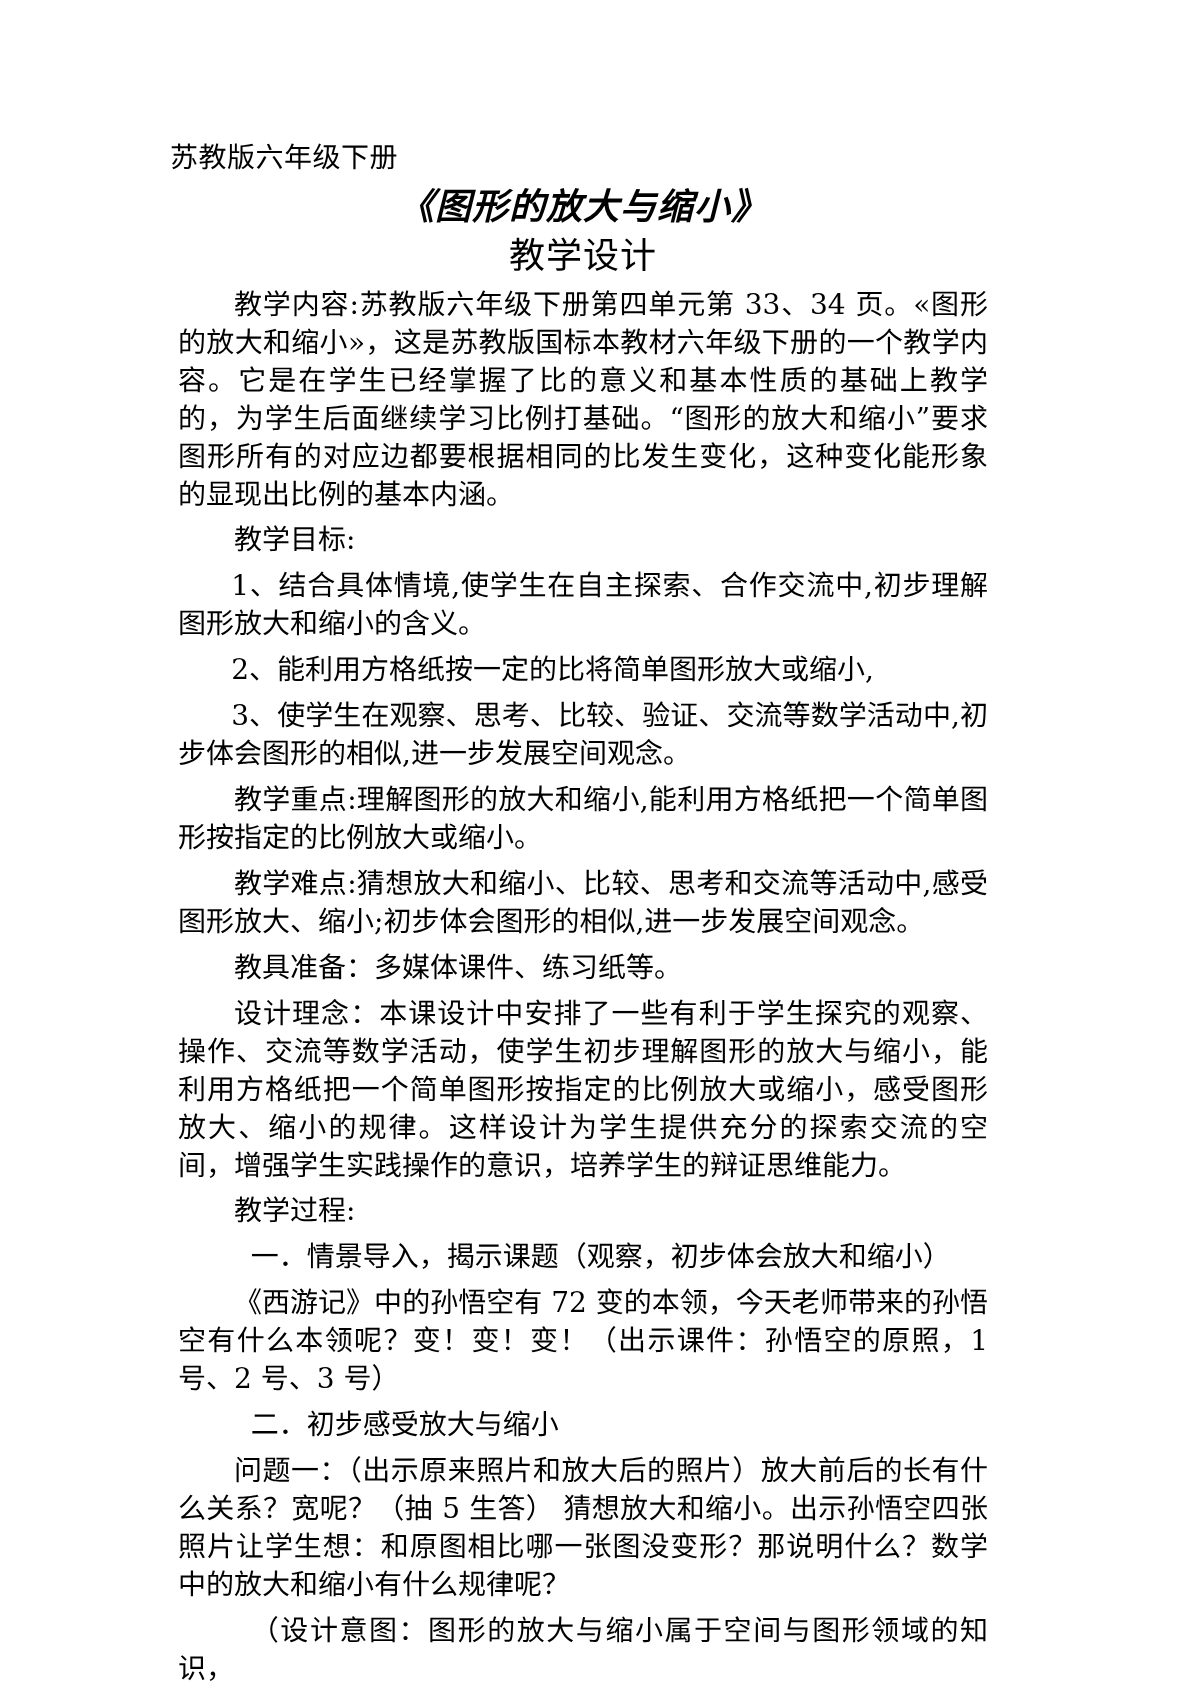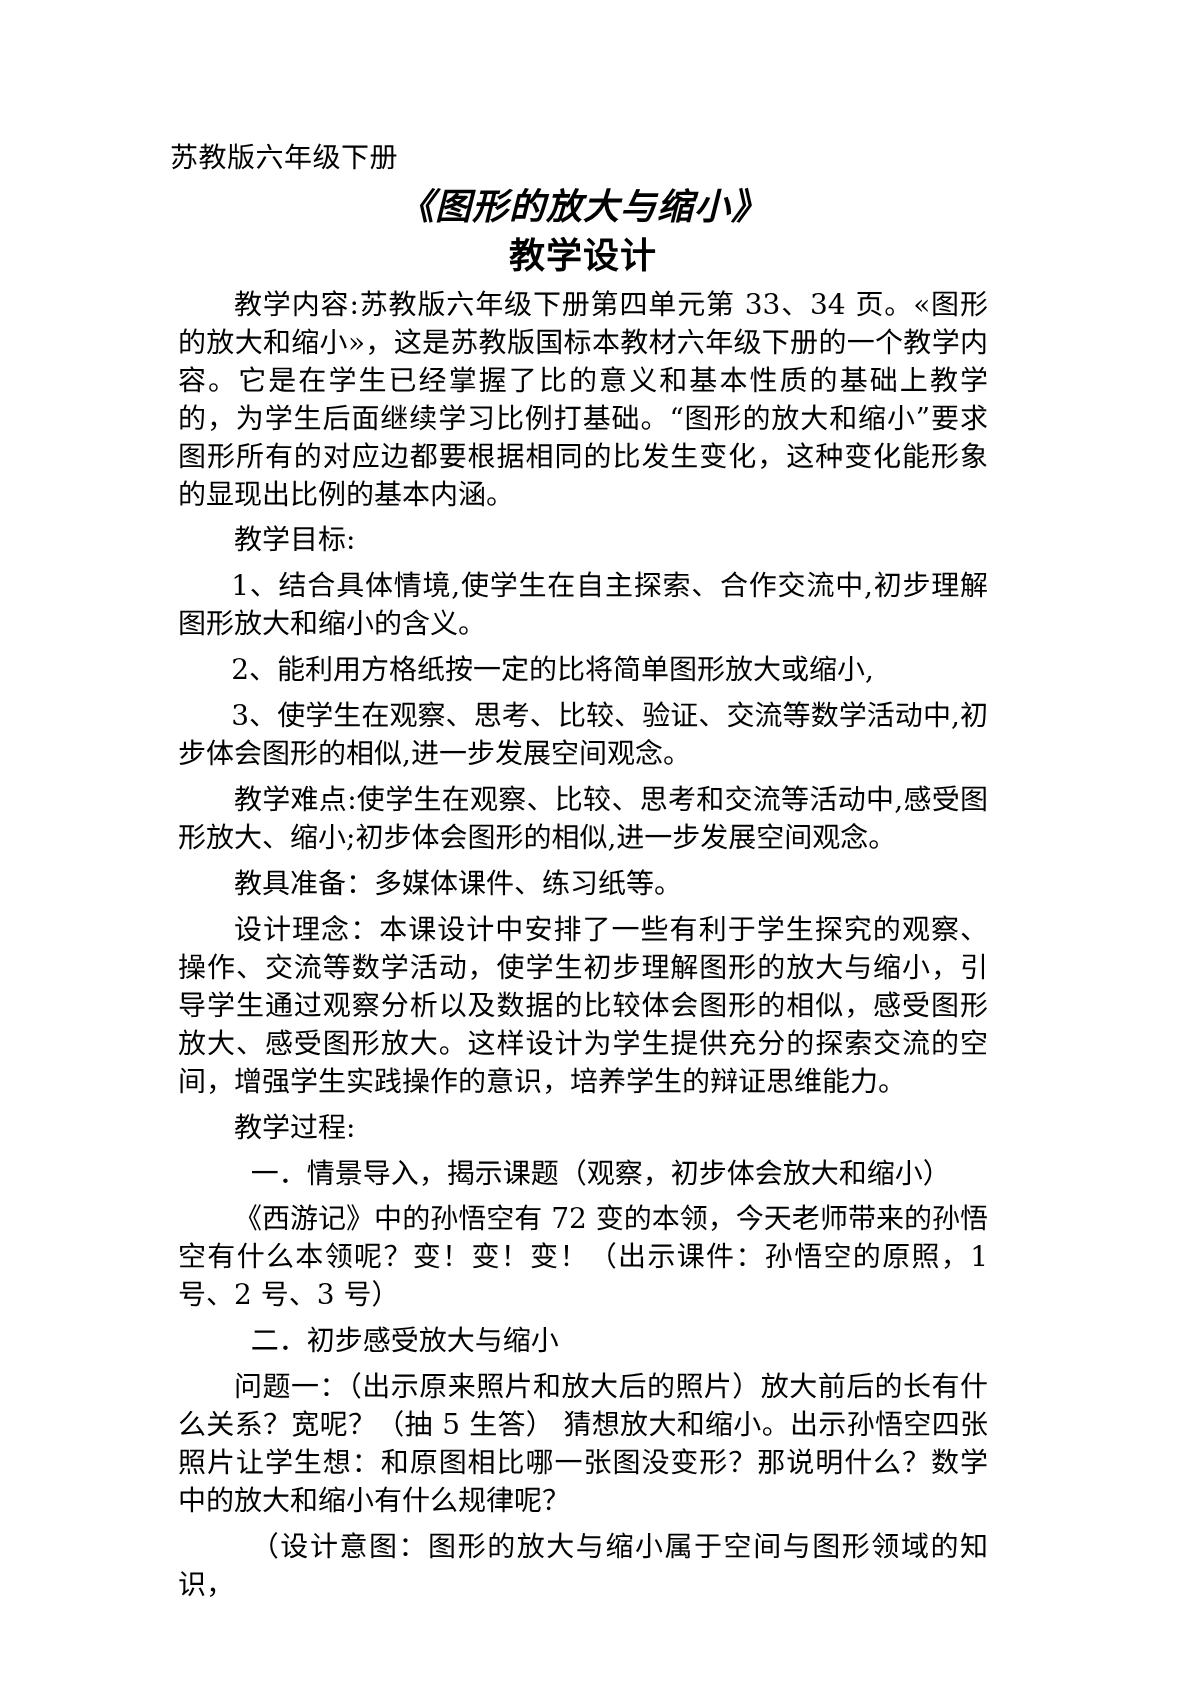"教学设计" .doc-title-2 { font-weight: bold -> normal }
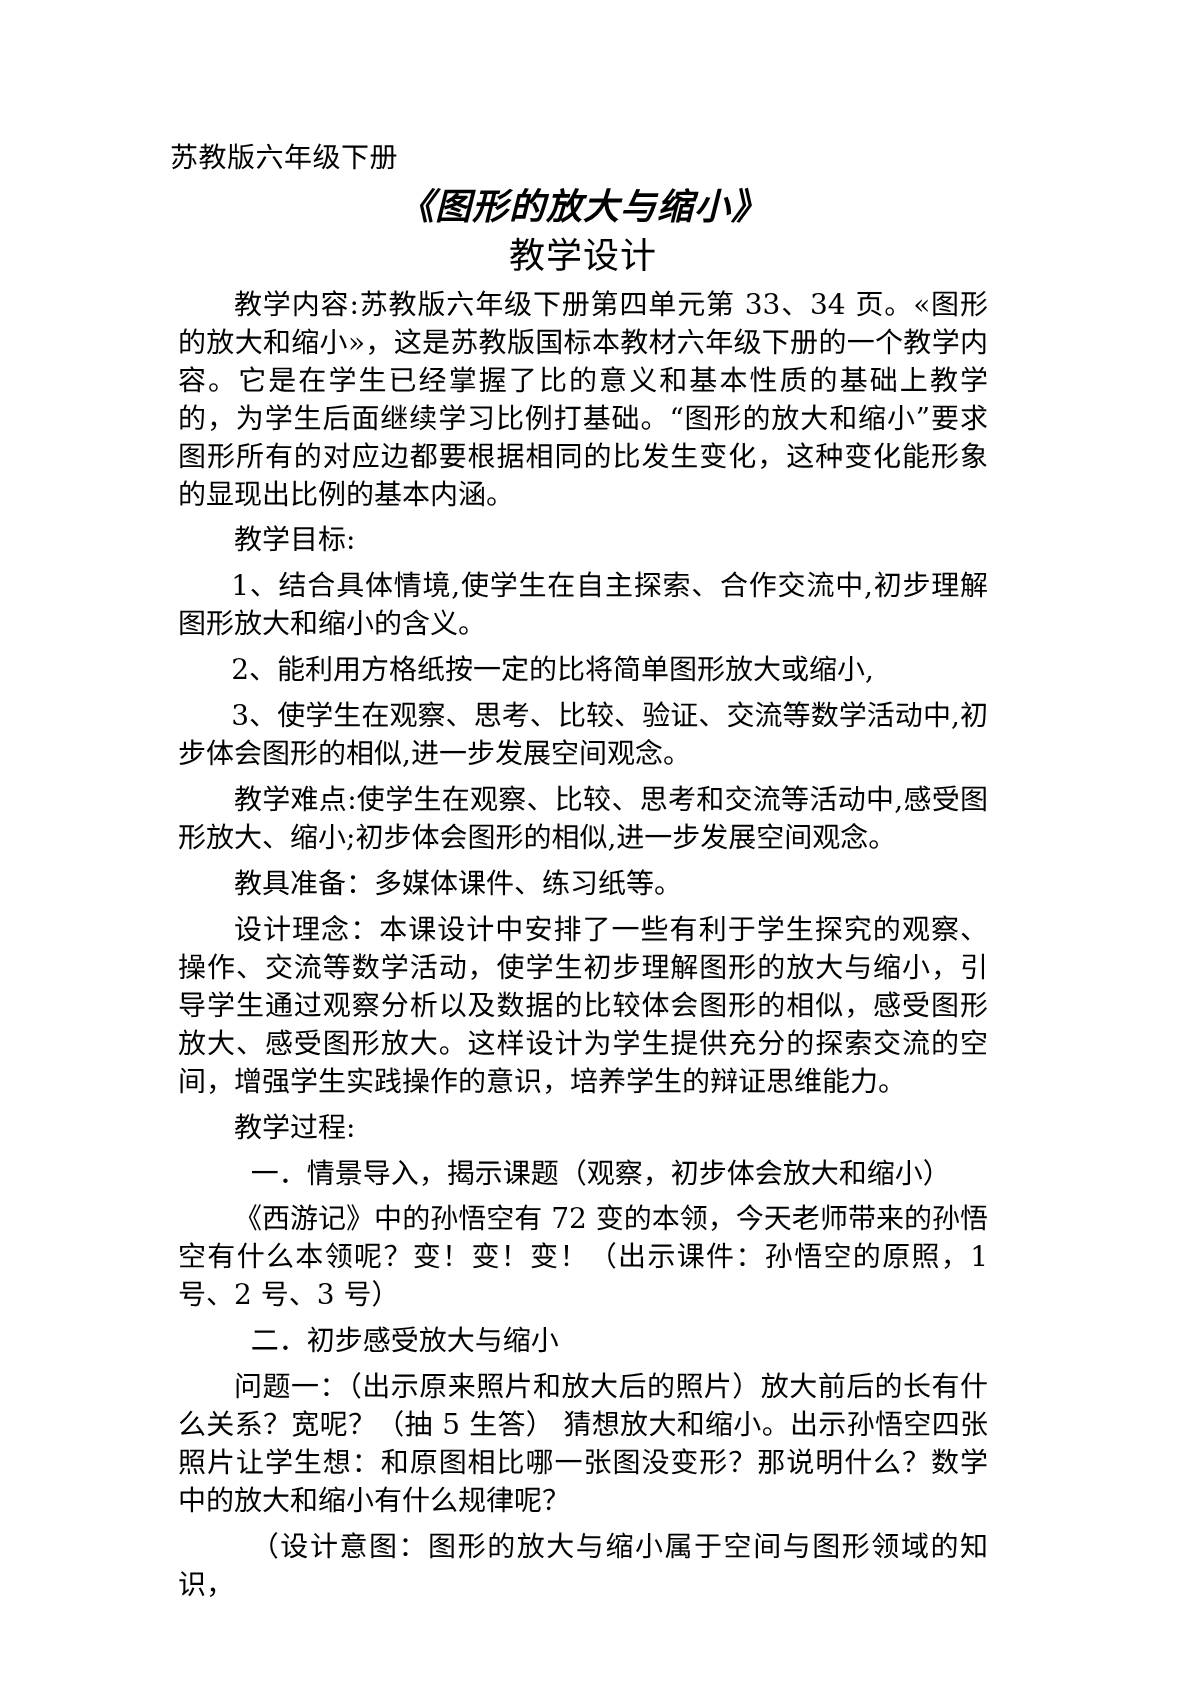"教学重点:理解图形的放大和缩小,能利用方格纸把一个简单图形按指定的比例放大或缩小" p.para { html: none -> <p>教学重点:理解图形的放大和缩小,能利用方格纸把一个简单图形按指定的比例放大或缩小。</p> }
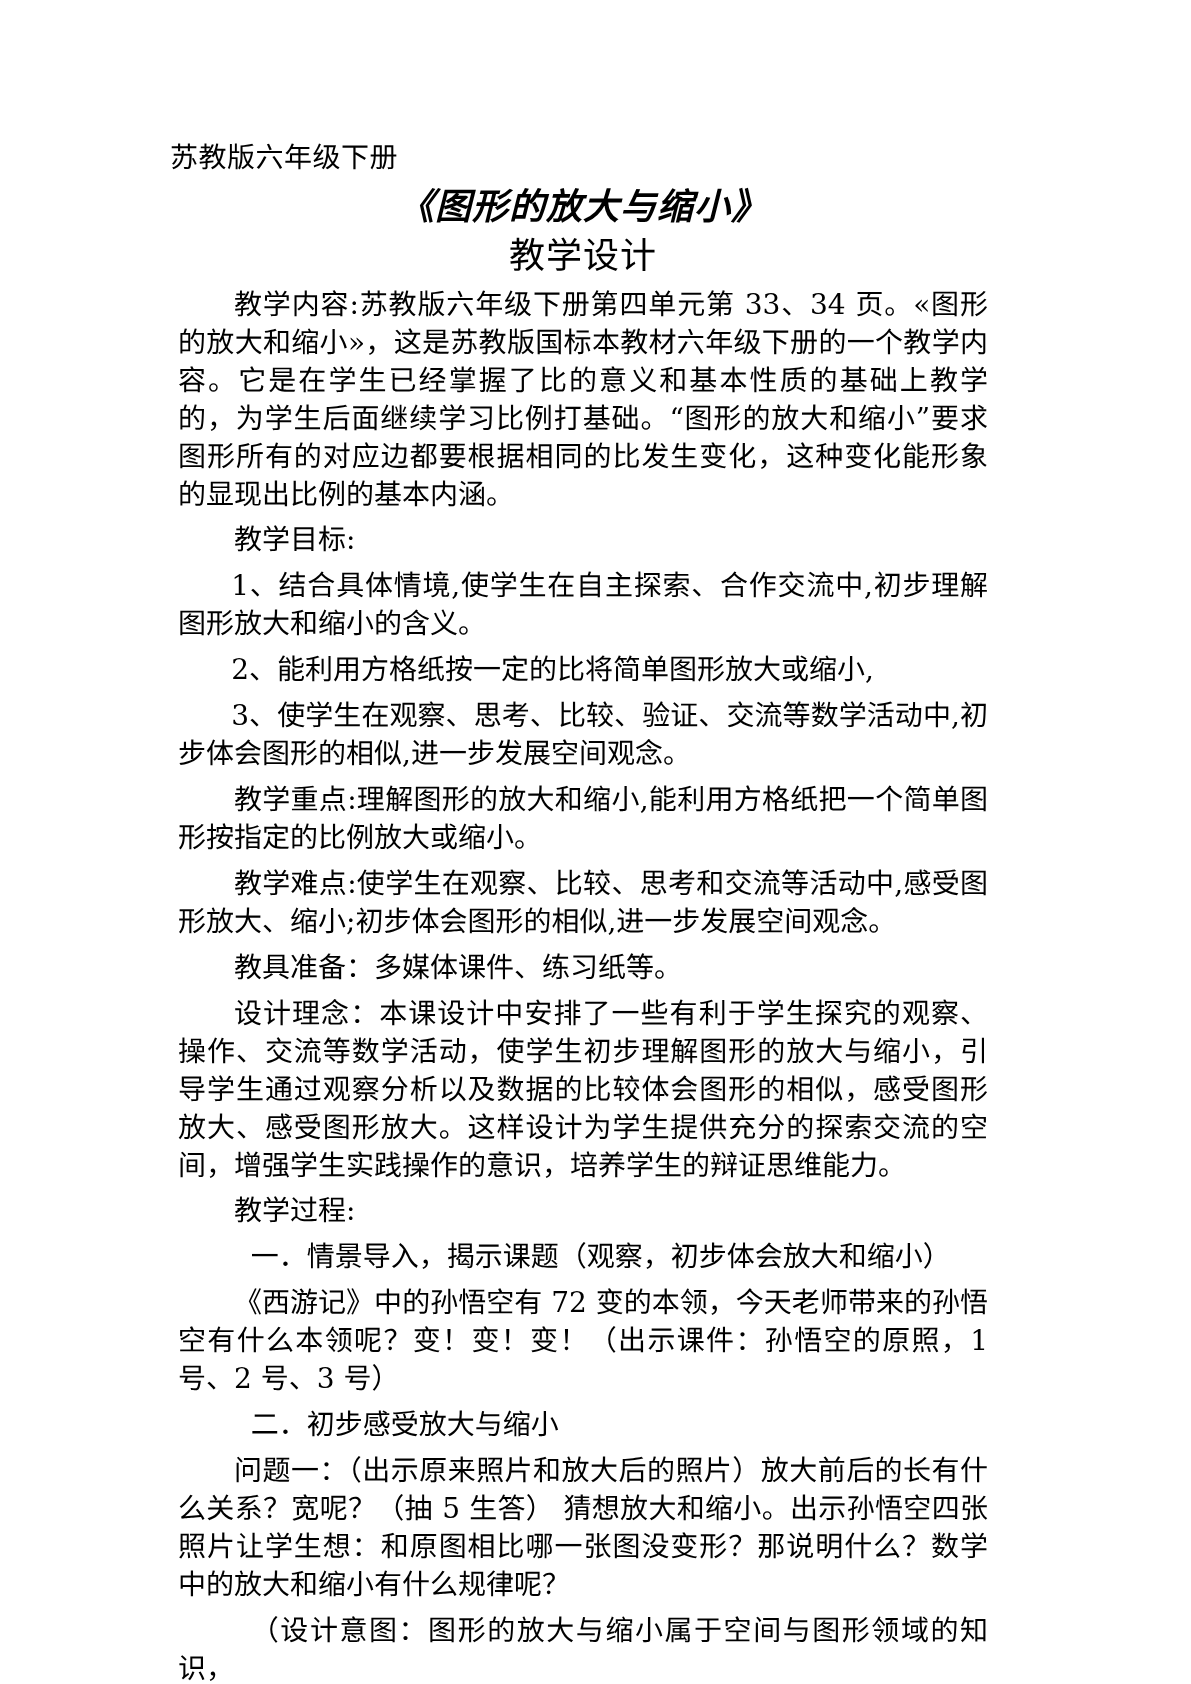"教学难点:使学生在观察、比较、思考和交流等活动中,感受图形放大、缩小;初步体会图" p.para { text: :使学生在观察 -> :猜想放大和缩小 }
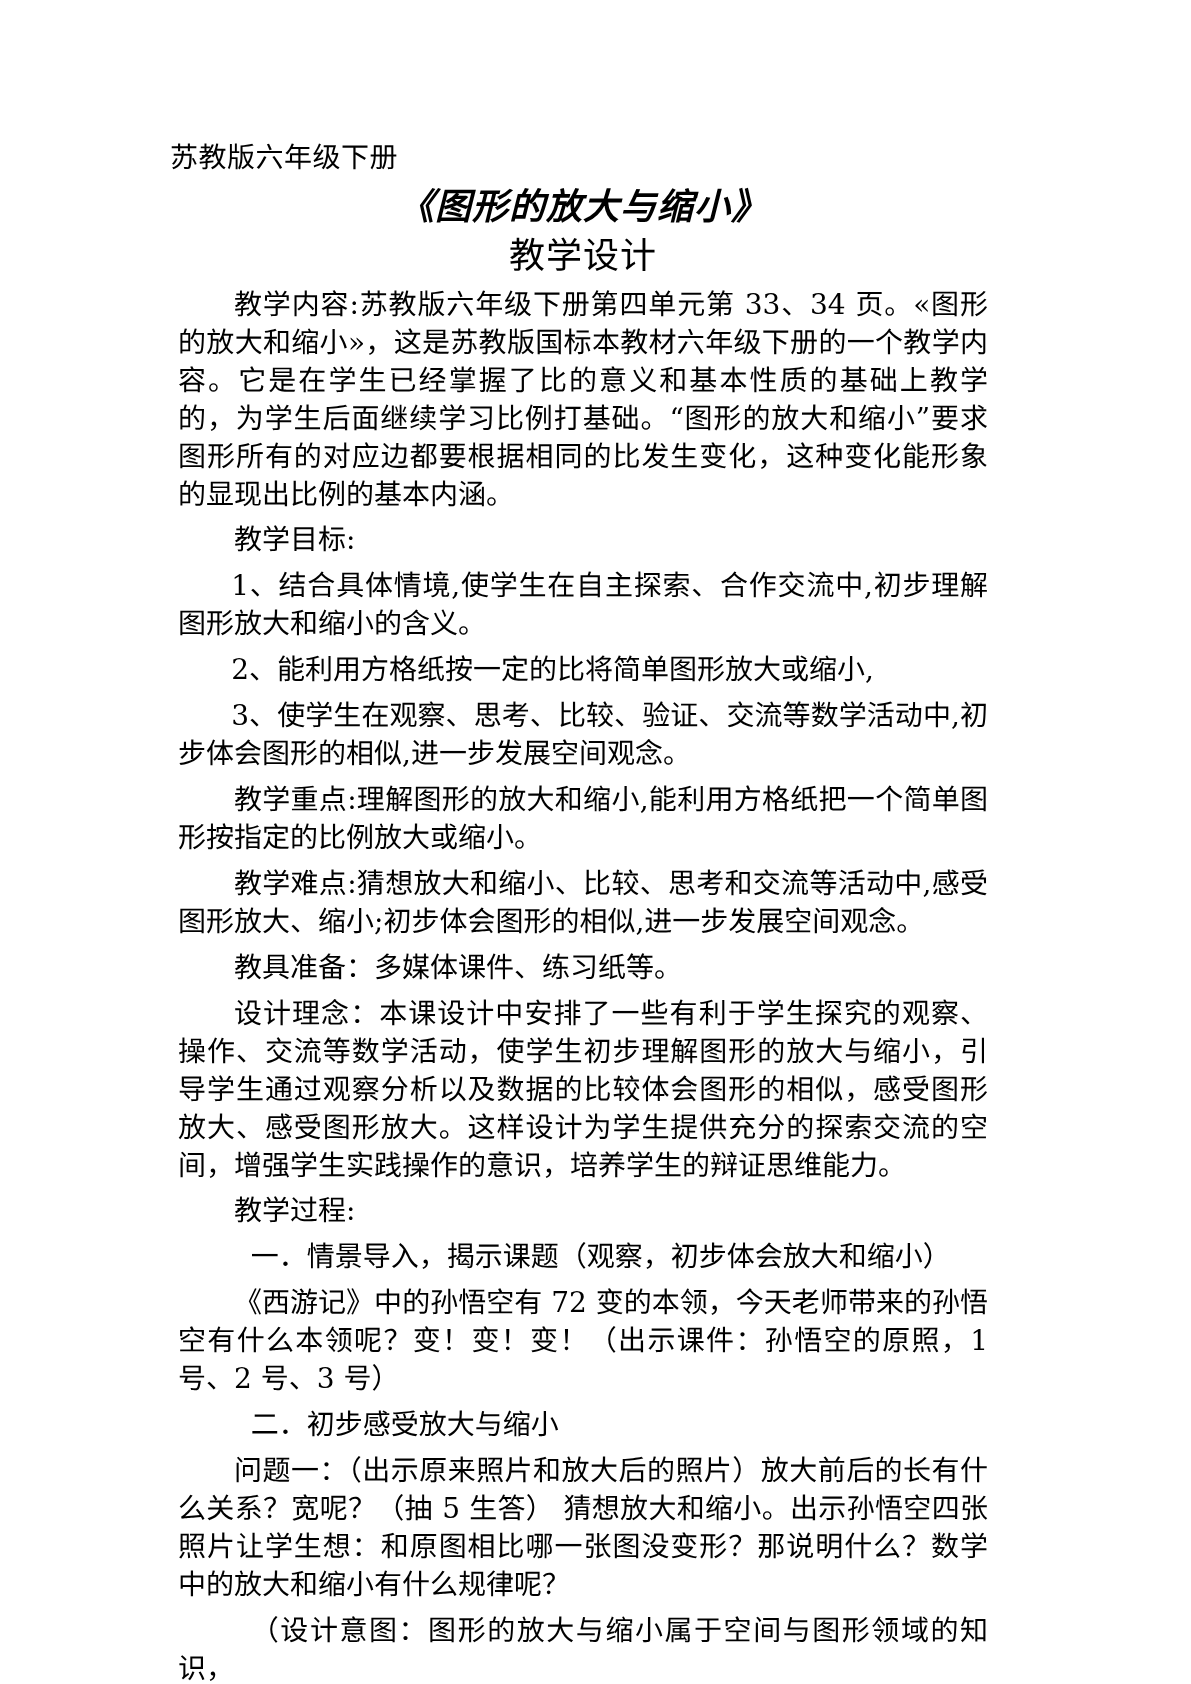"设计理念：本课设计中安排了一些有利于学生探究的观察、操作、交流等数学活动，使学生" p.para { text: 引导学生通过观察分析以及数据的比较体会图形的相似，感受图形放大、感受图形放大 -> 能利用方格纸把一个简单图形按指定的比例放大或缩小，感受图形放大、缩小的规律 }
